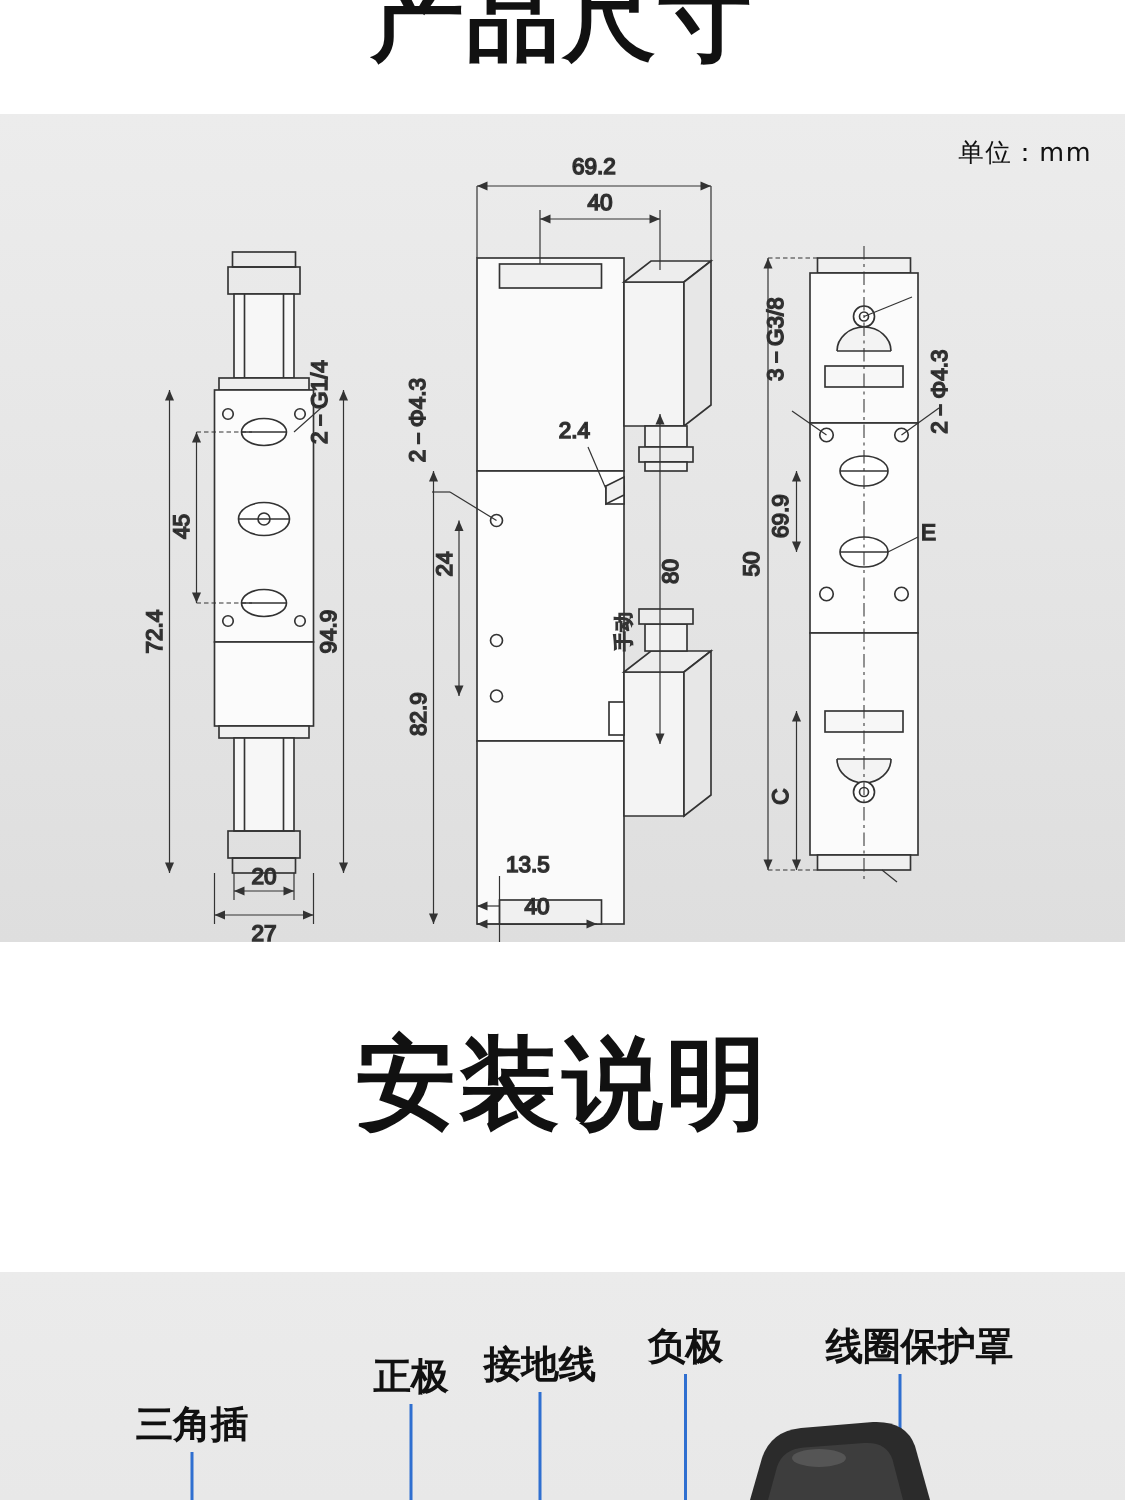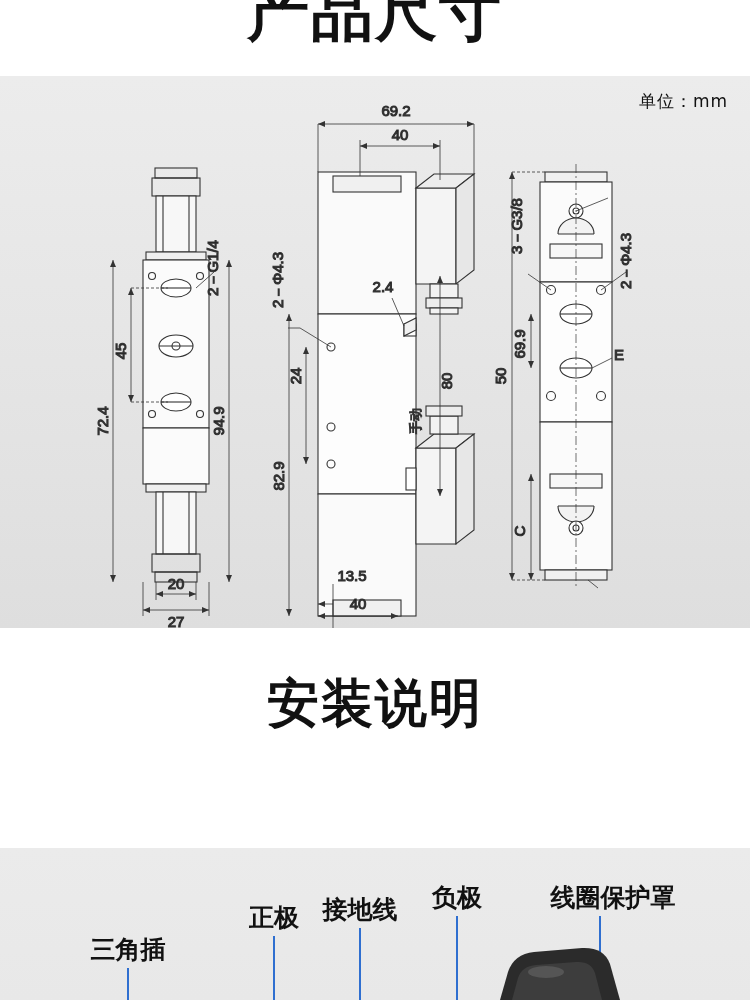"安装说明" #title-install { font-size: 52px -> 67px; top: 668px -> 687px }
